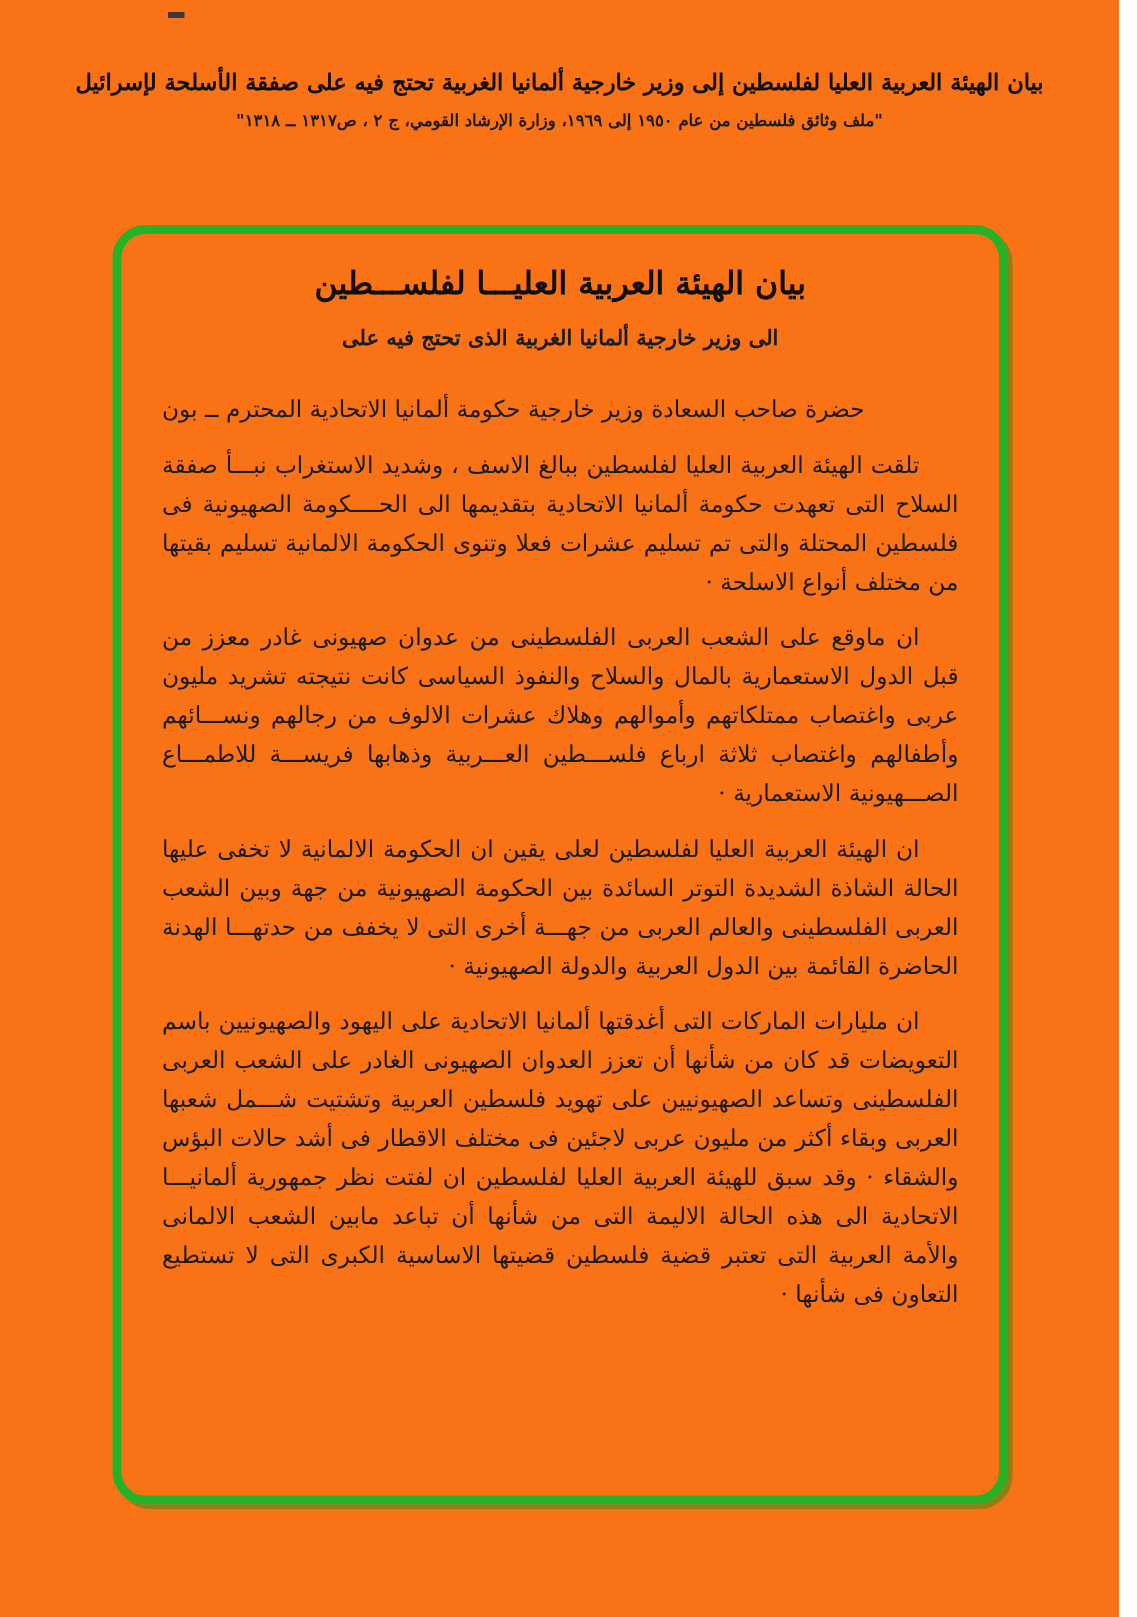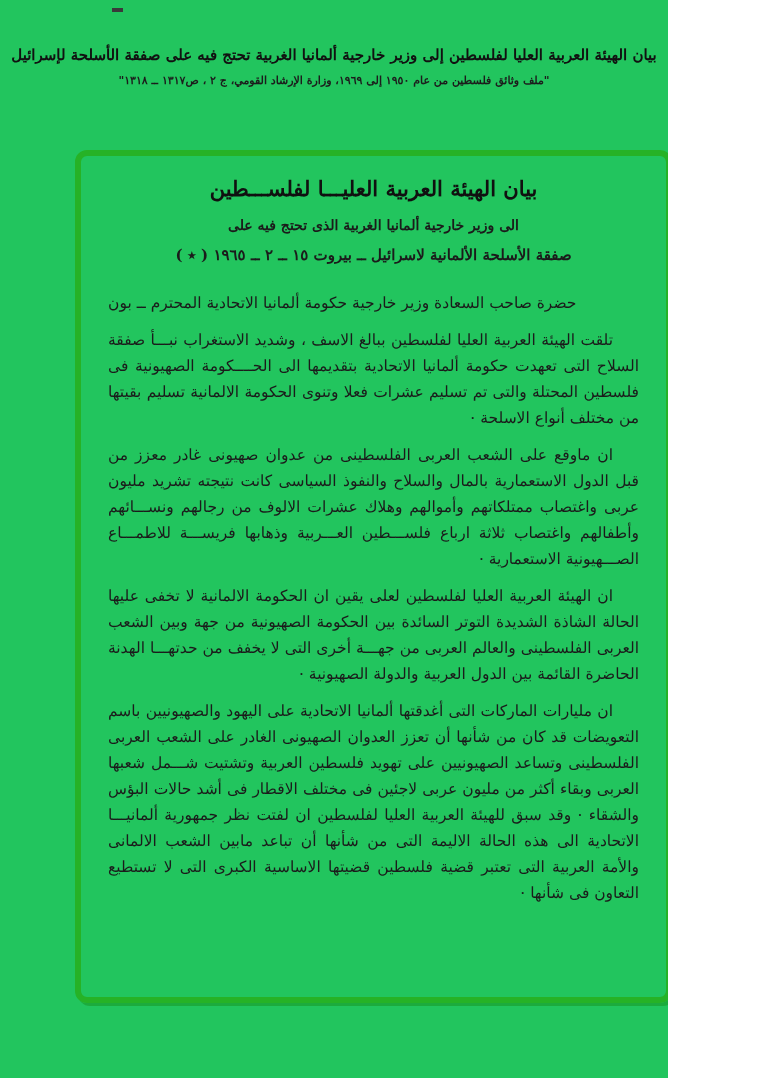"بيان الهيئة العربية العليا لفلسطين" .page { background: #22c55e -> #f97316; width: 668px -> 746px }
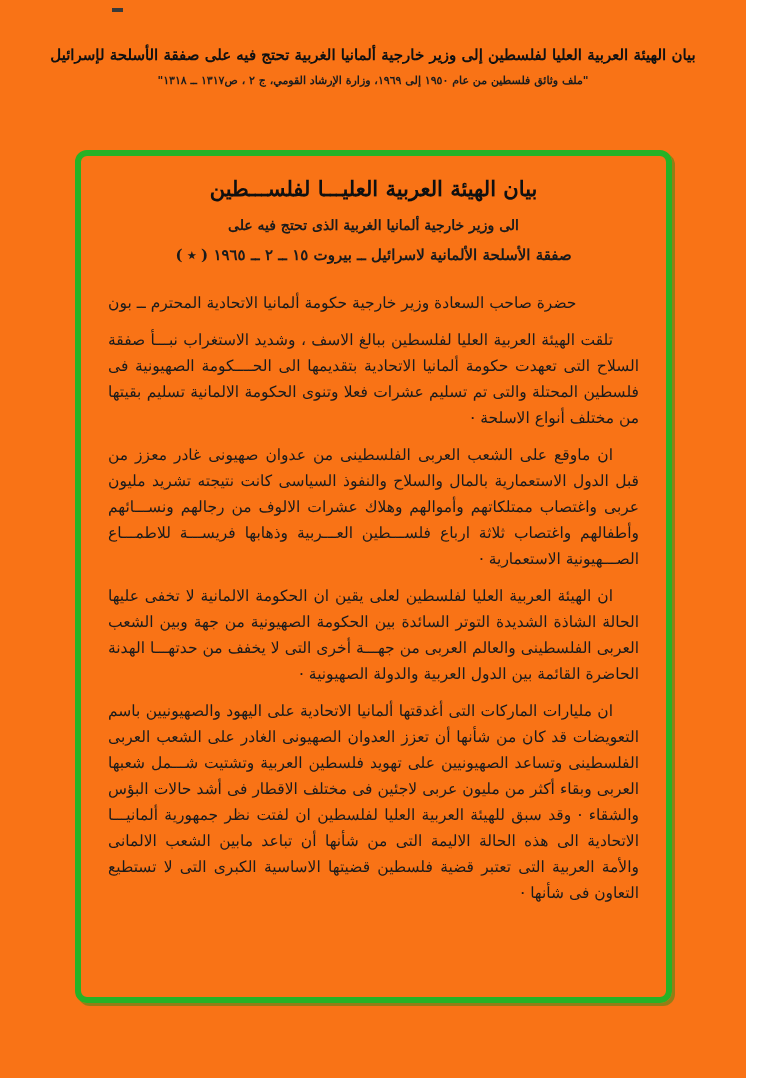"بيان الهيئة العربية العليـــا لفلســـطين" .frame { border-radius: 12px -> 22px }
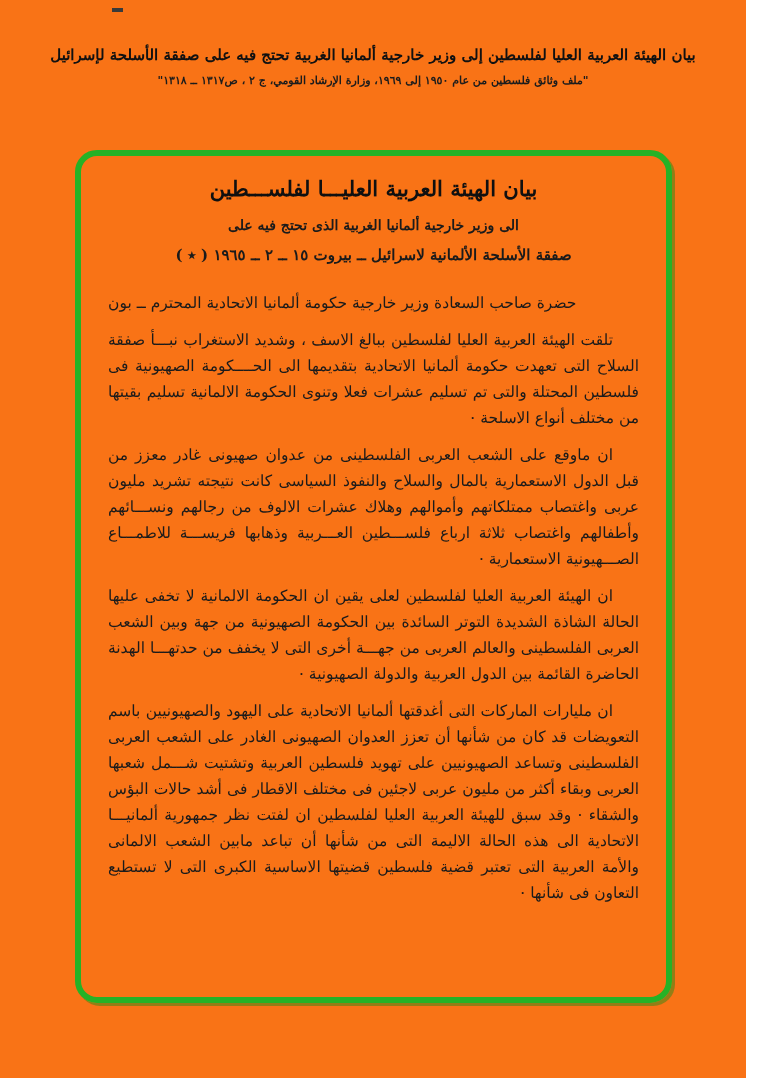"صفقة الأسلحة الألمانية لاسرائيل ــ" div.doc-sub2 { html: <div>صفقة الأسلحة الألمانية لاسرائيل ــ بيروت ١٥ ــ ٢ ــ ١٩٦٥ ( ٭ )</div> -> none }
